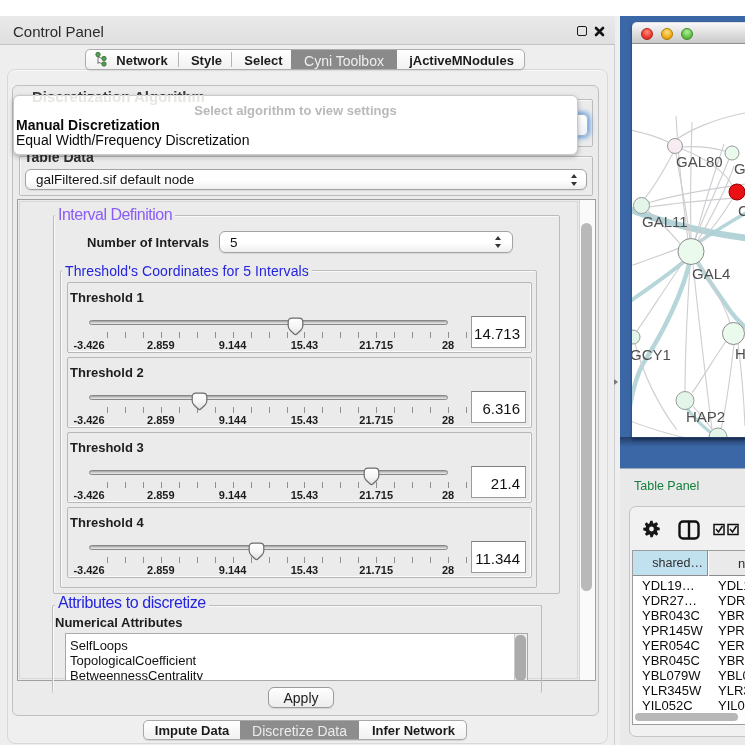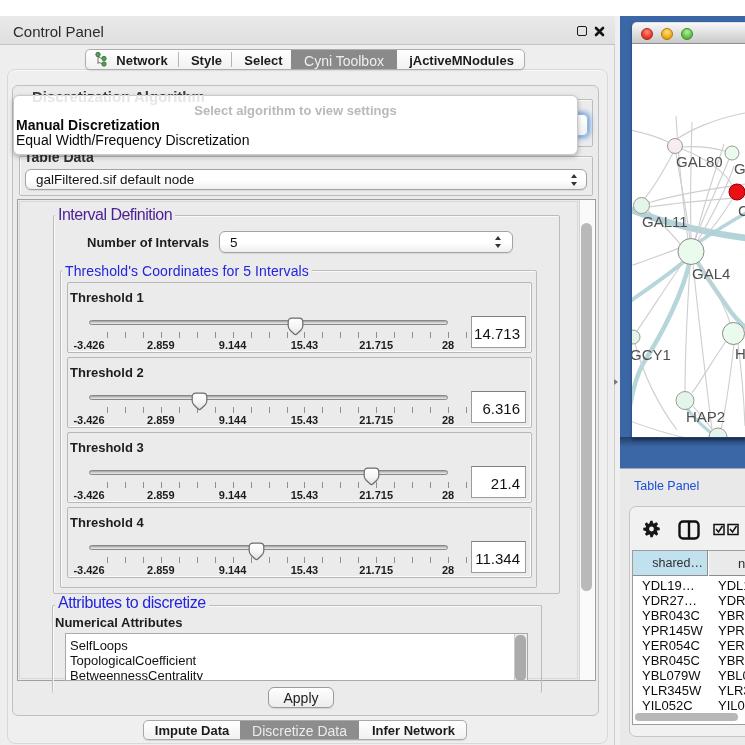"Interval Definition" div.ftitle { color: #4c1d95 -> #8b5cf6 }
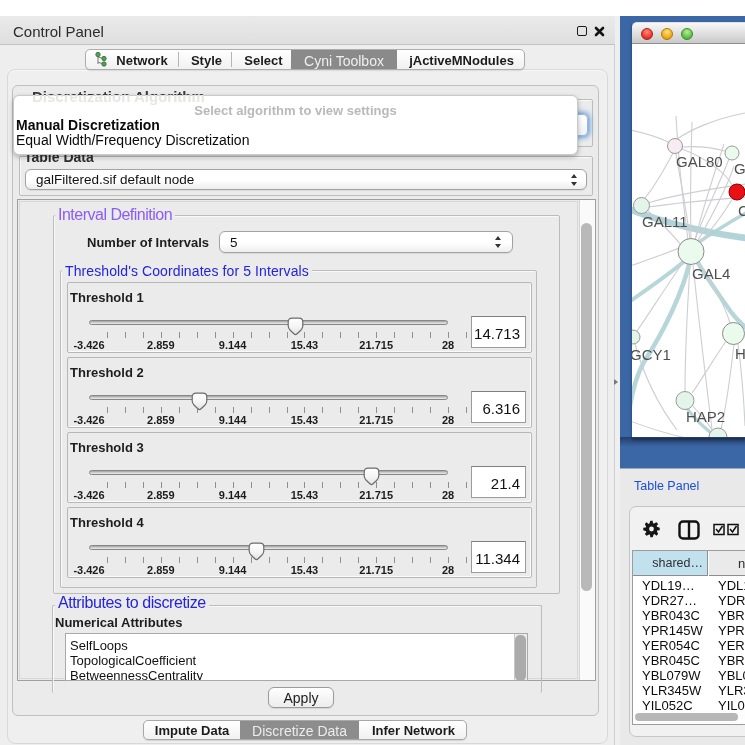"Table Panel" div.abs { color: #1d4ed8 -> #15803d }
